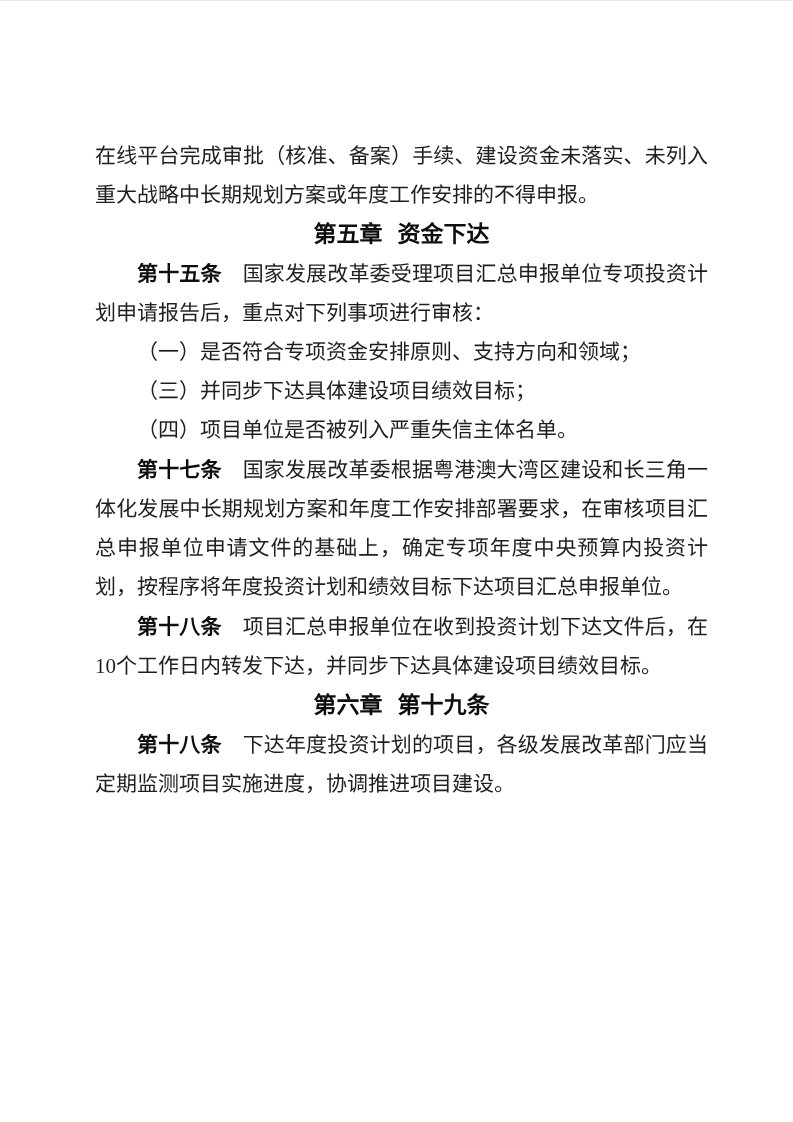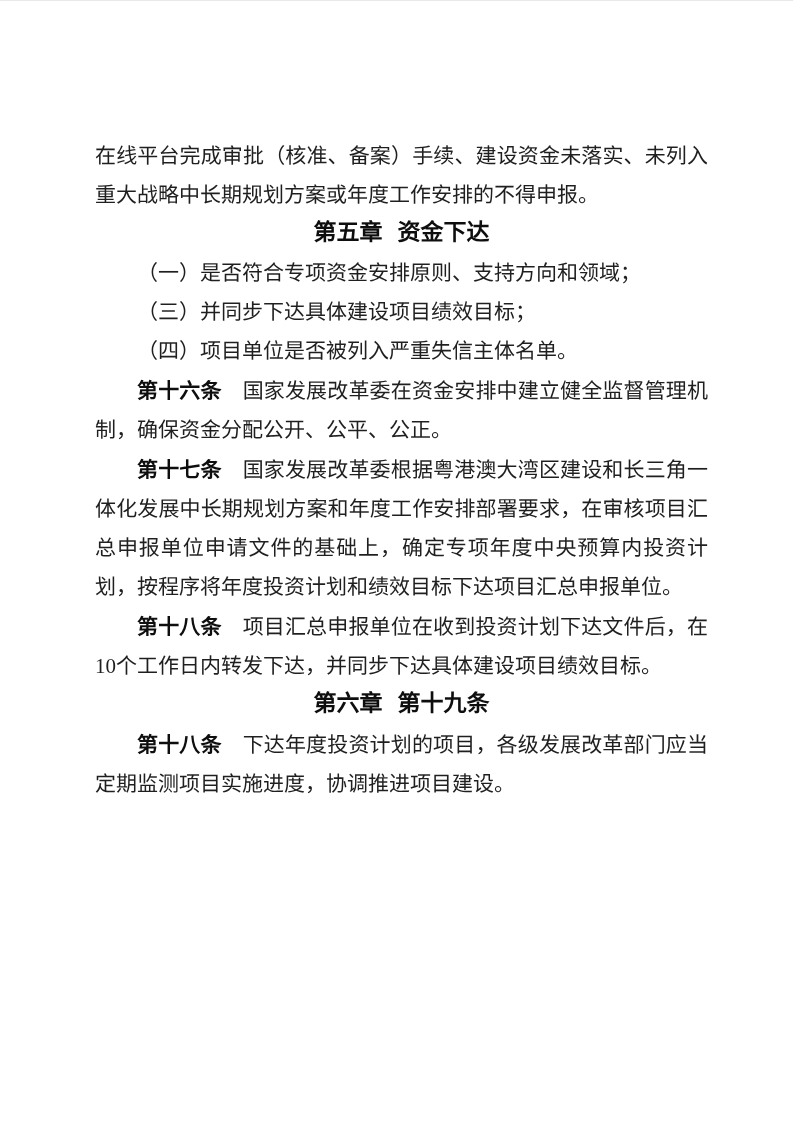"第五章 资金下达" .chapter { font-family: Liberation Mono, monospace -> Liberation Serif, serif }
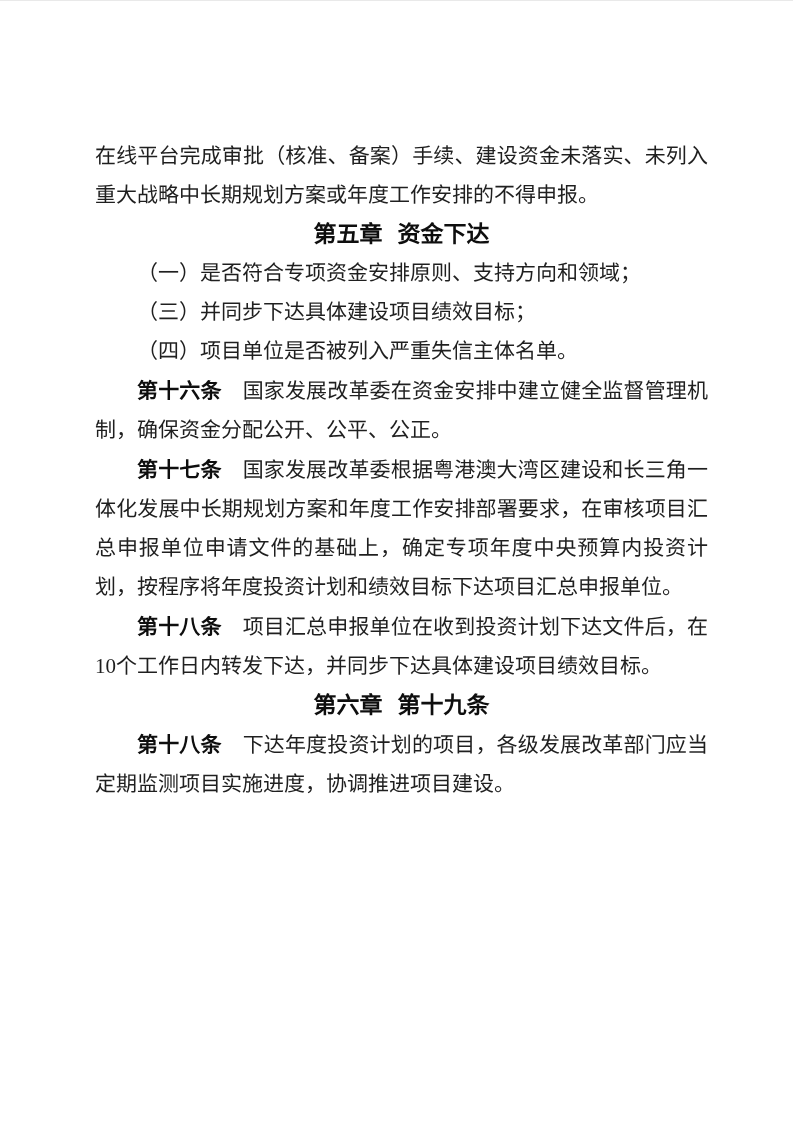"第十五条" p.body-para { html: none -> <p><span>第十五条</span><span>国家发展改革委受理项目汇总申报单位专项投资计划申请报告后，重点对下列事项进行审核：</span></p> }
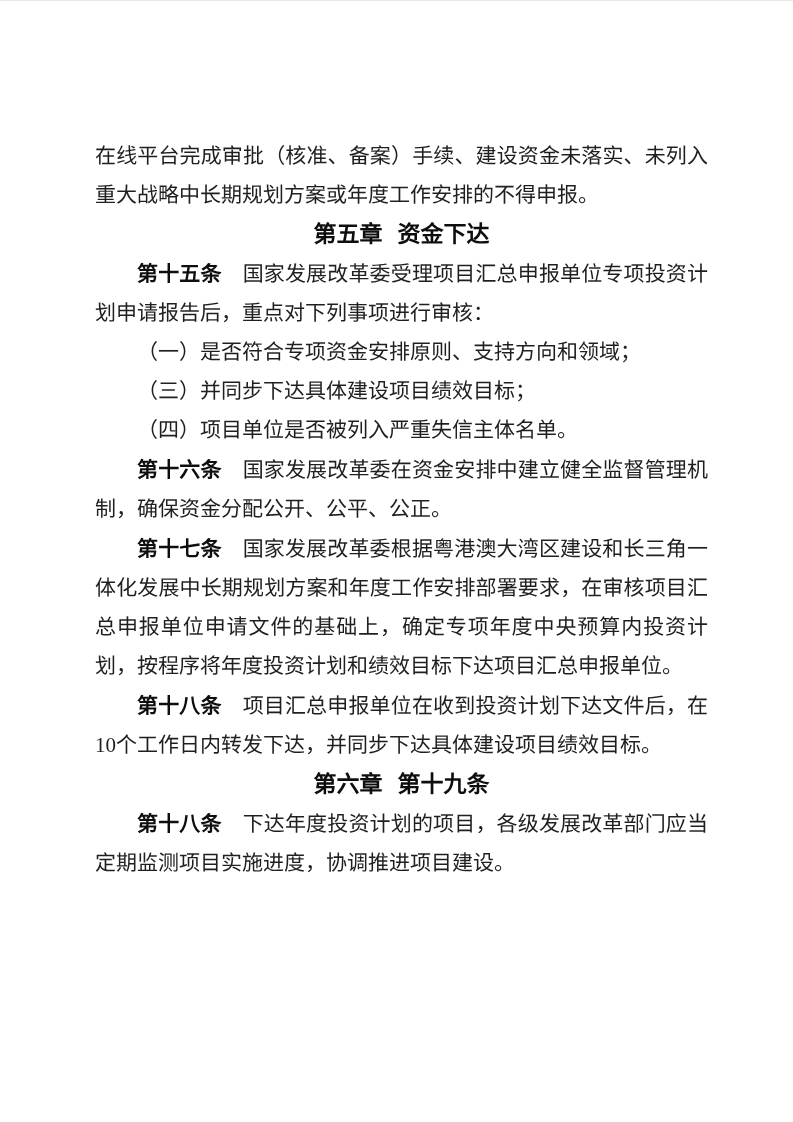"第十六条" p.body-para { html: <p><span>第十六条</span><span>国家发展改革委在资金安排中建立健全监督管理机制，确保资金分配公开、公平、公正。</span></p> -> none }
